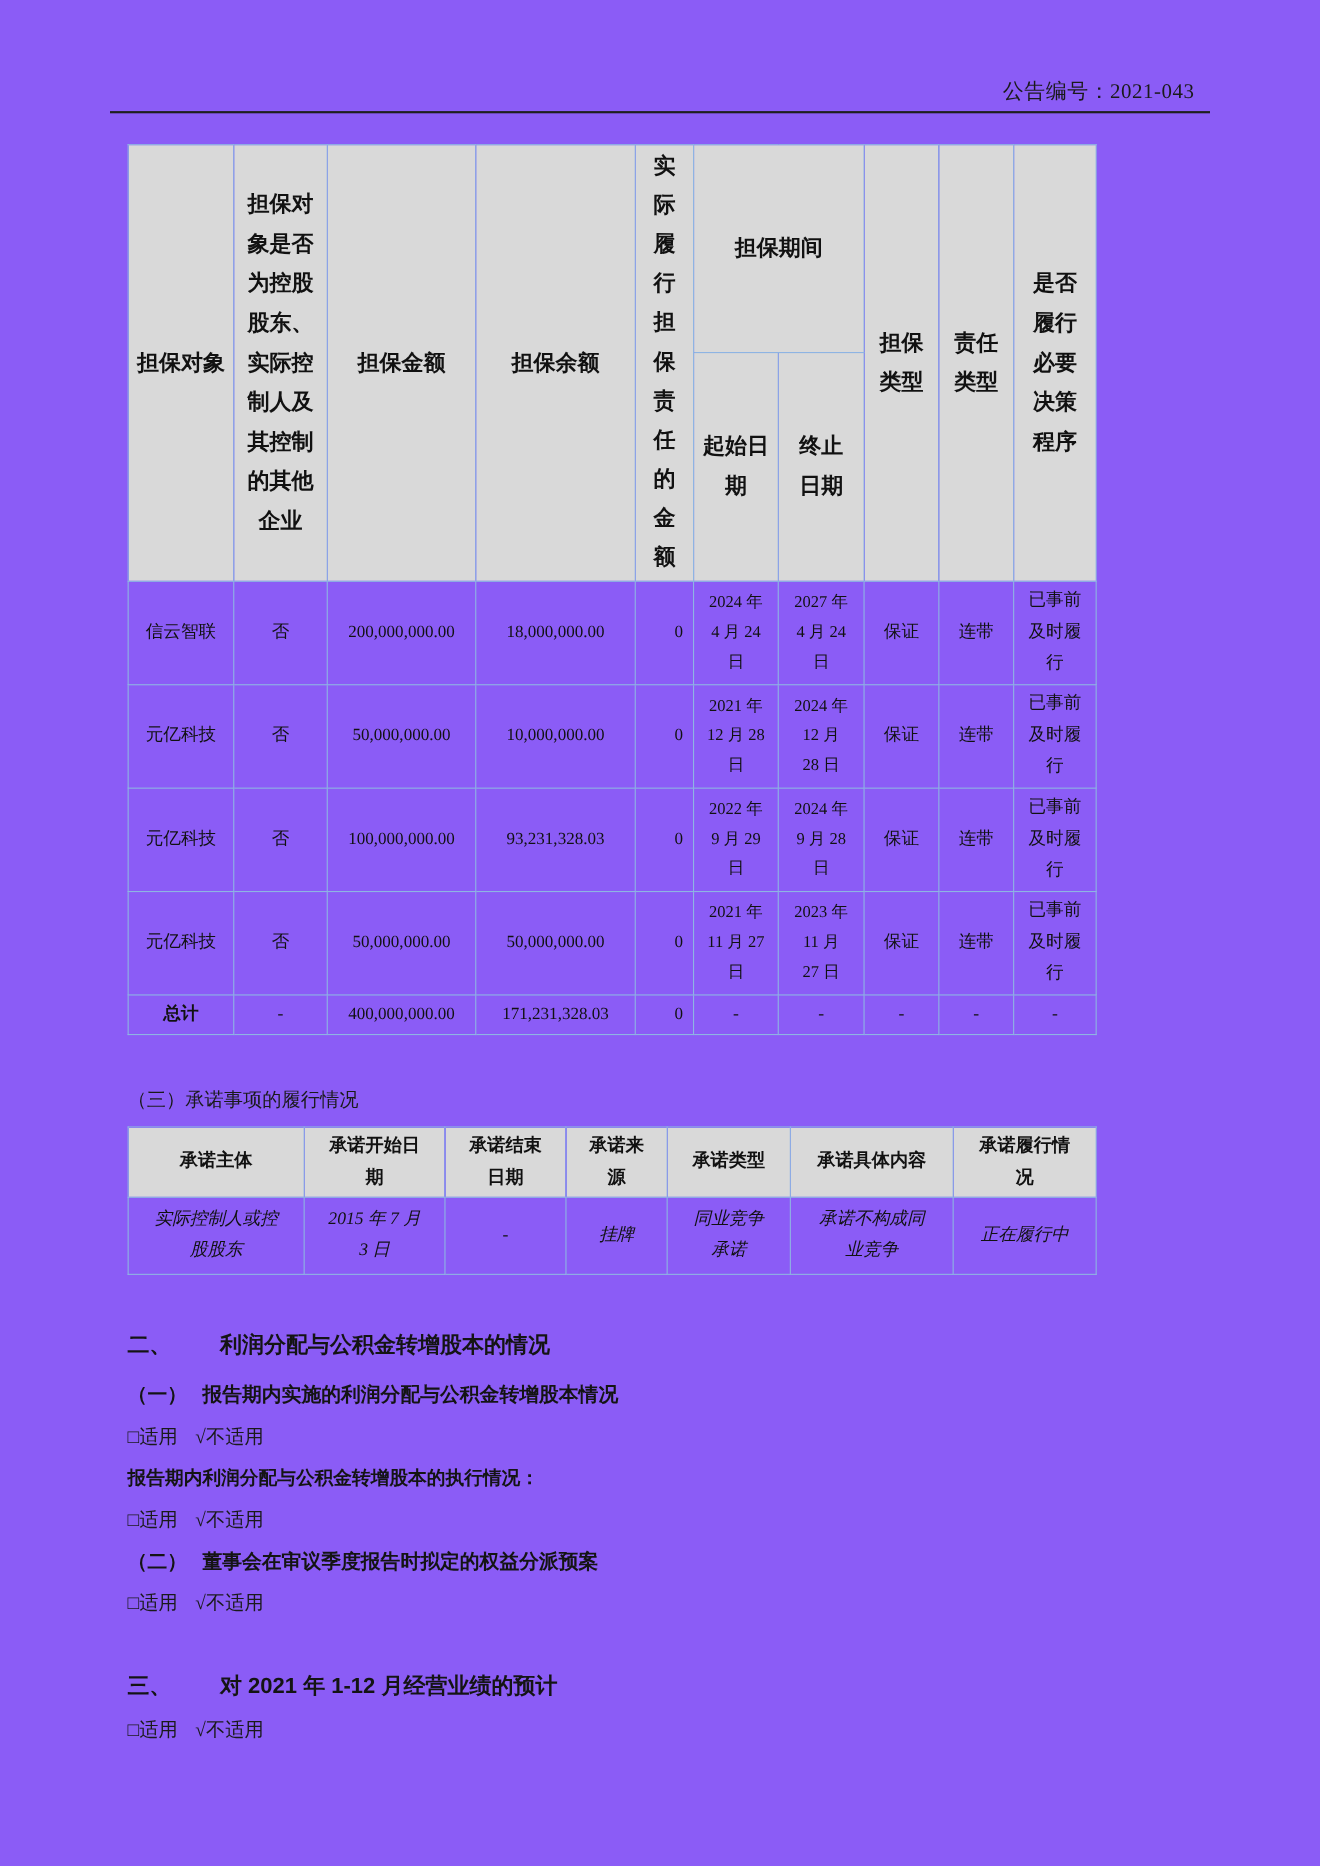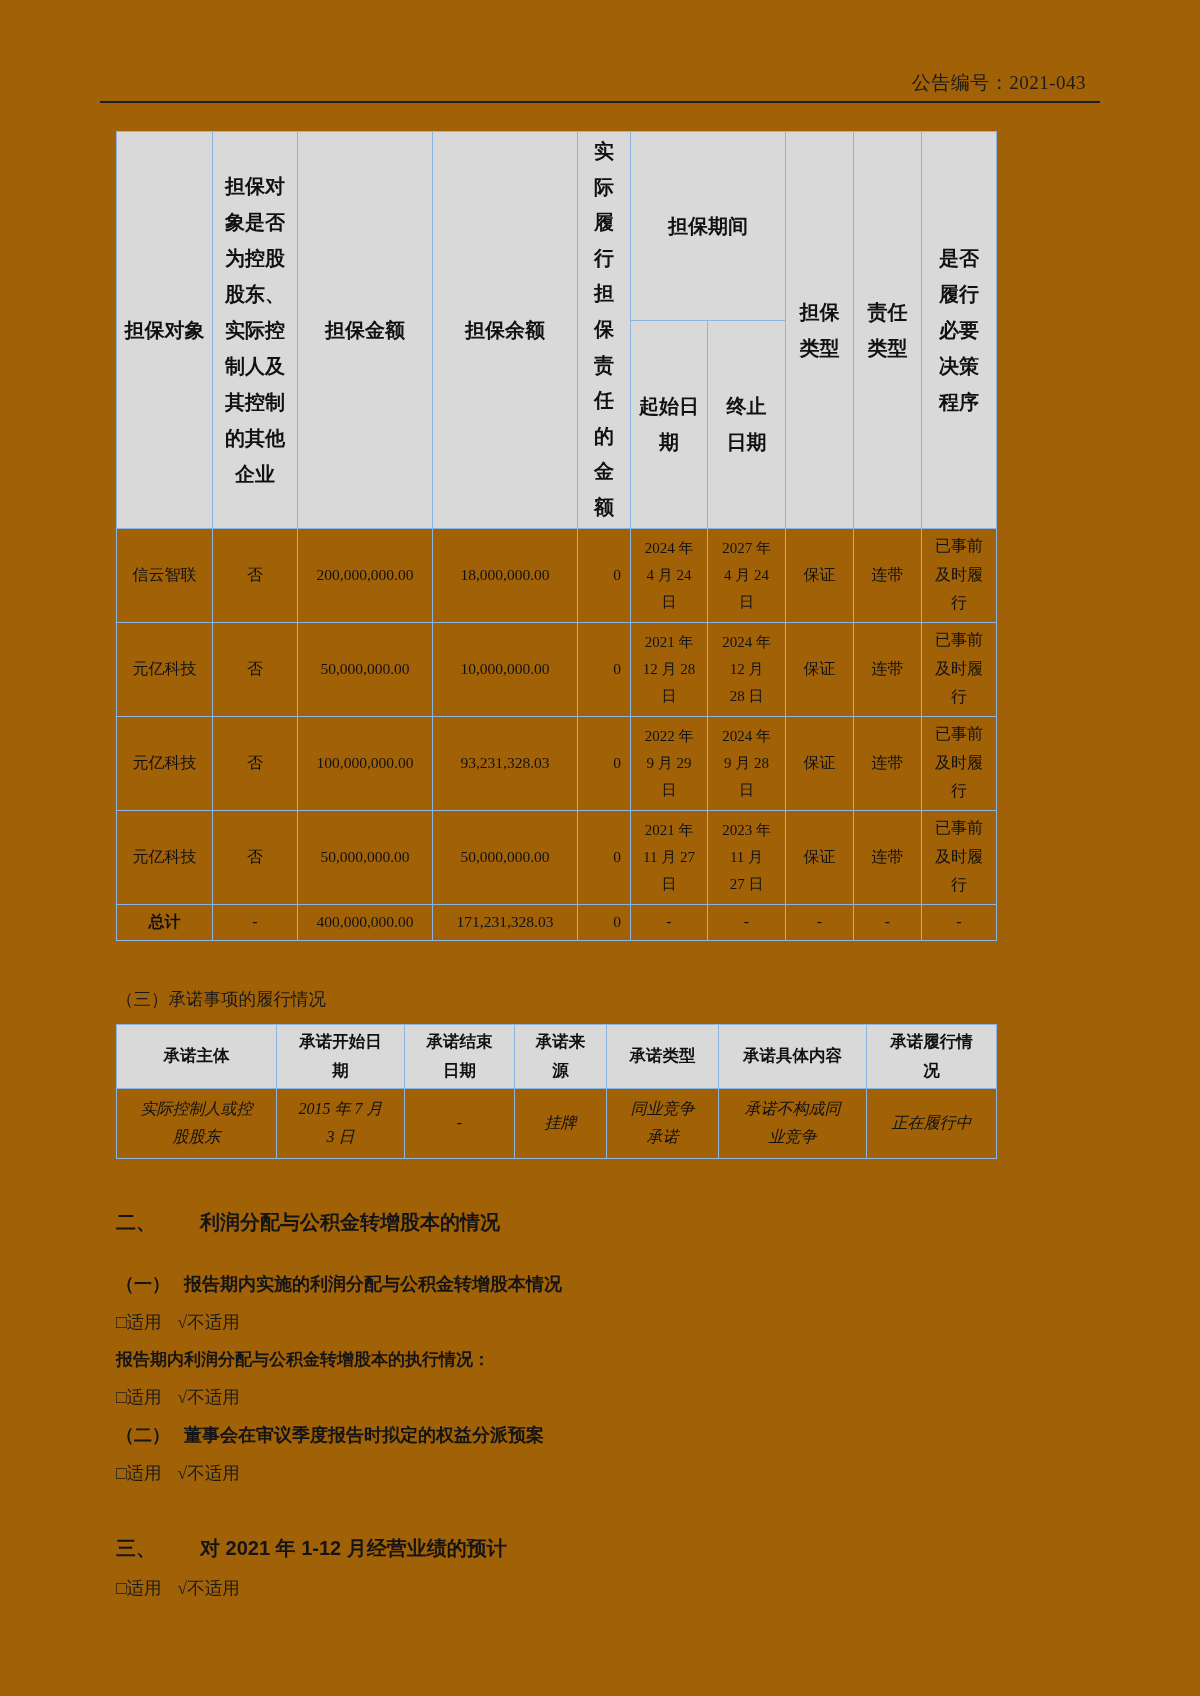"公告编号：2021-043" .page { background: #a16207 -> #8b5cf6 }
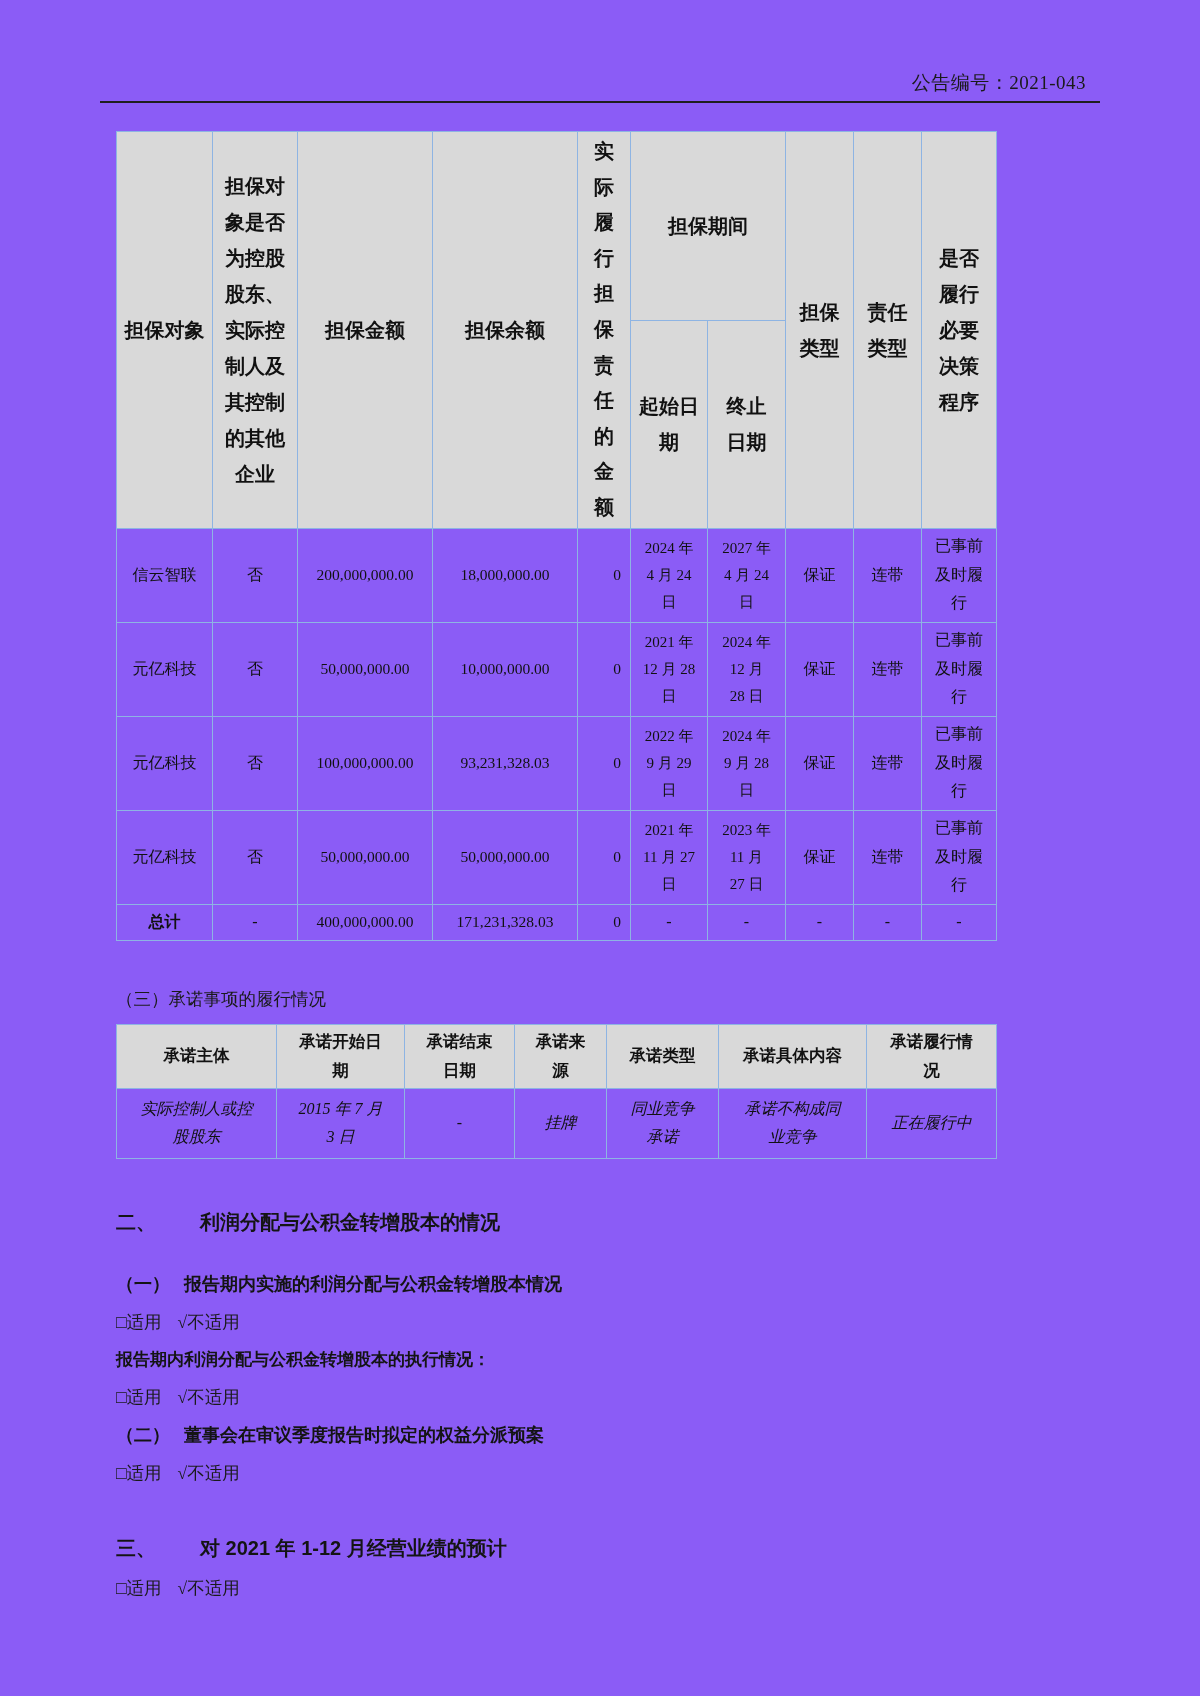"（一） 报告期内实施的利润分配与公积金转增股本情况" .sec2 { margin-top: 36px -> 20px }
